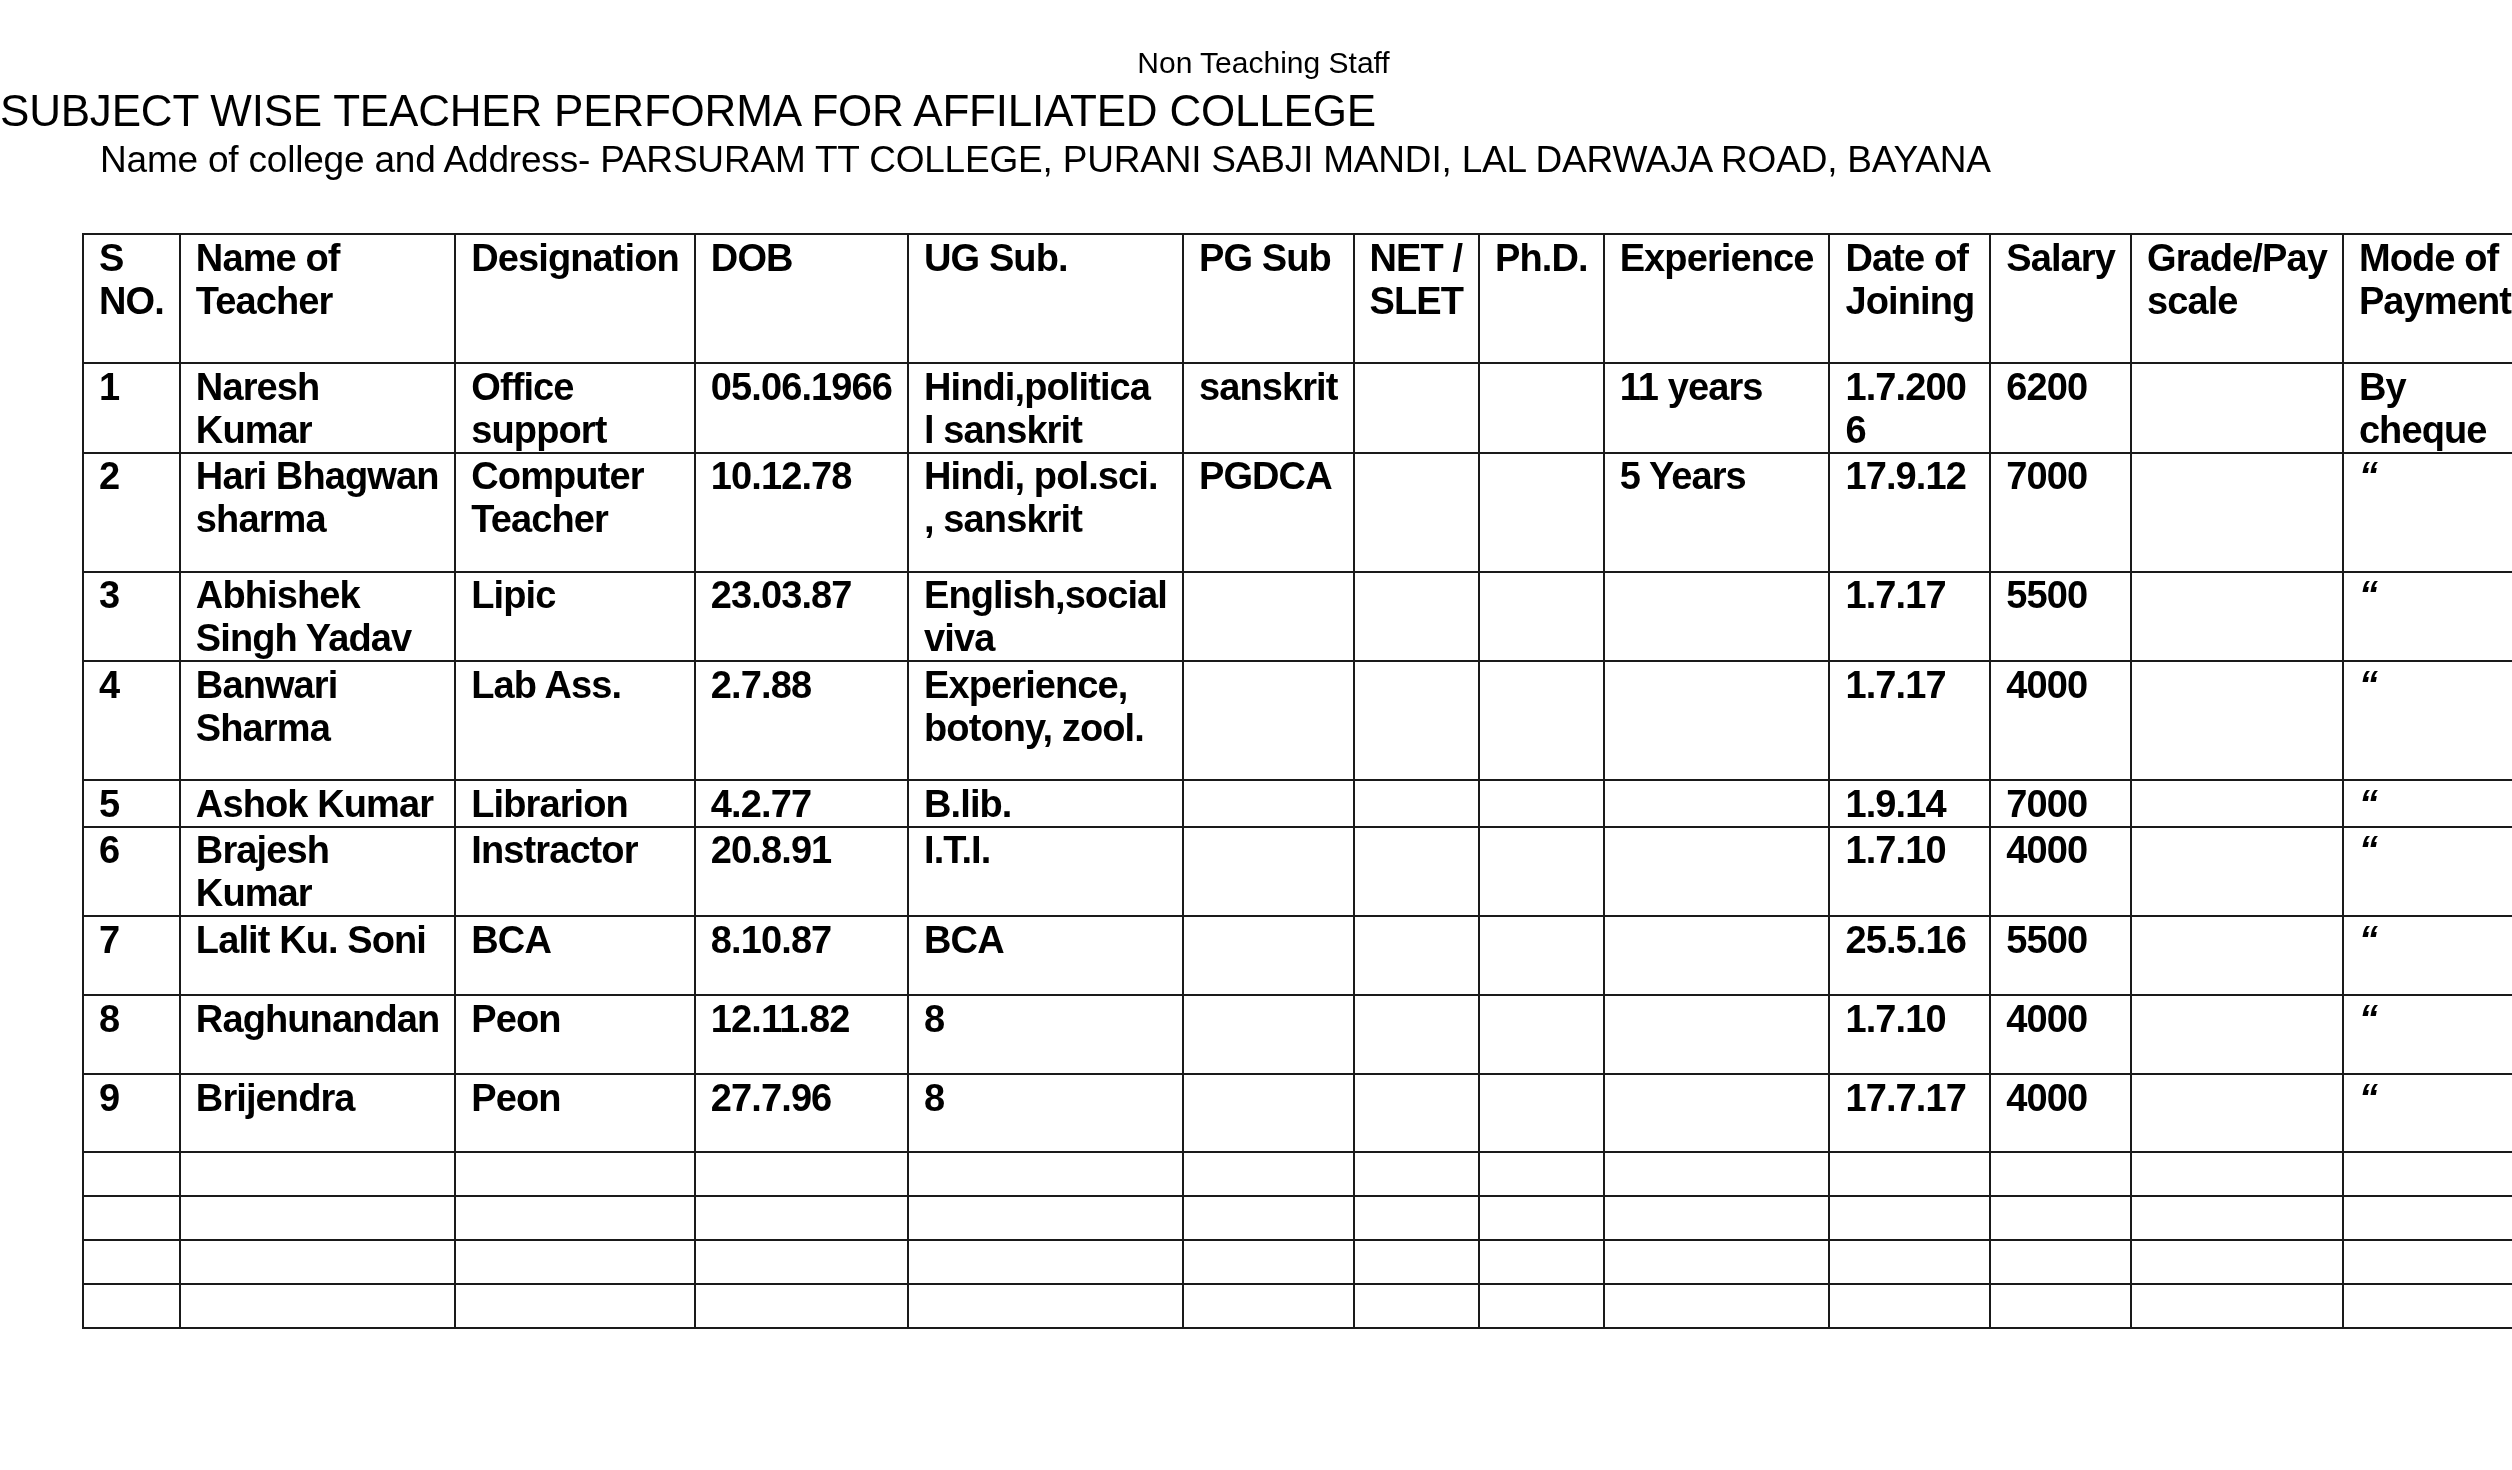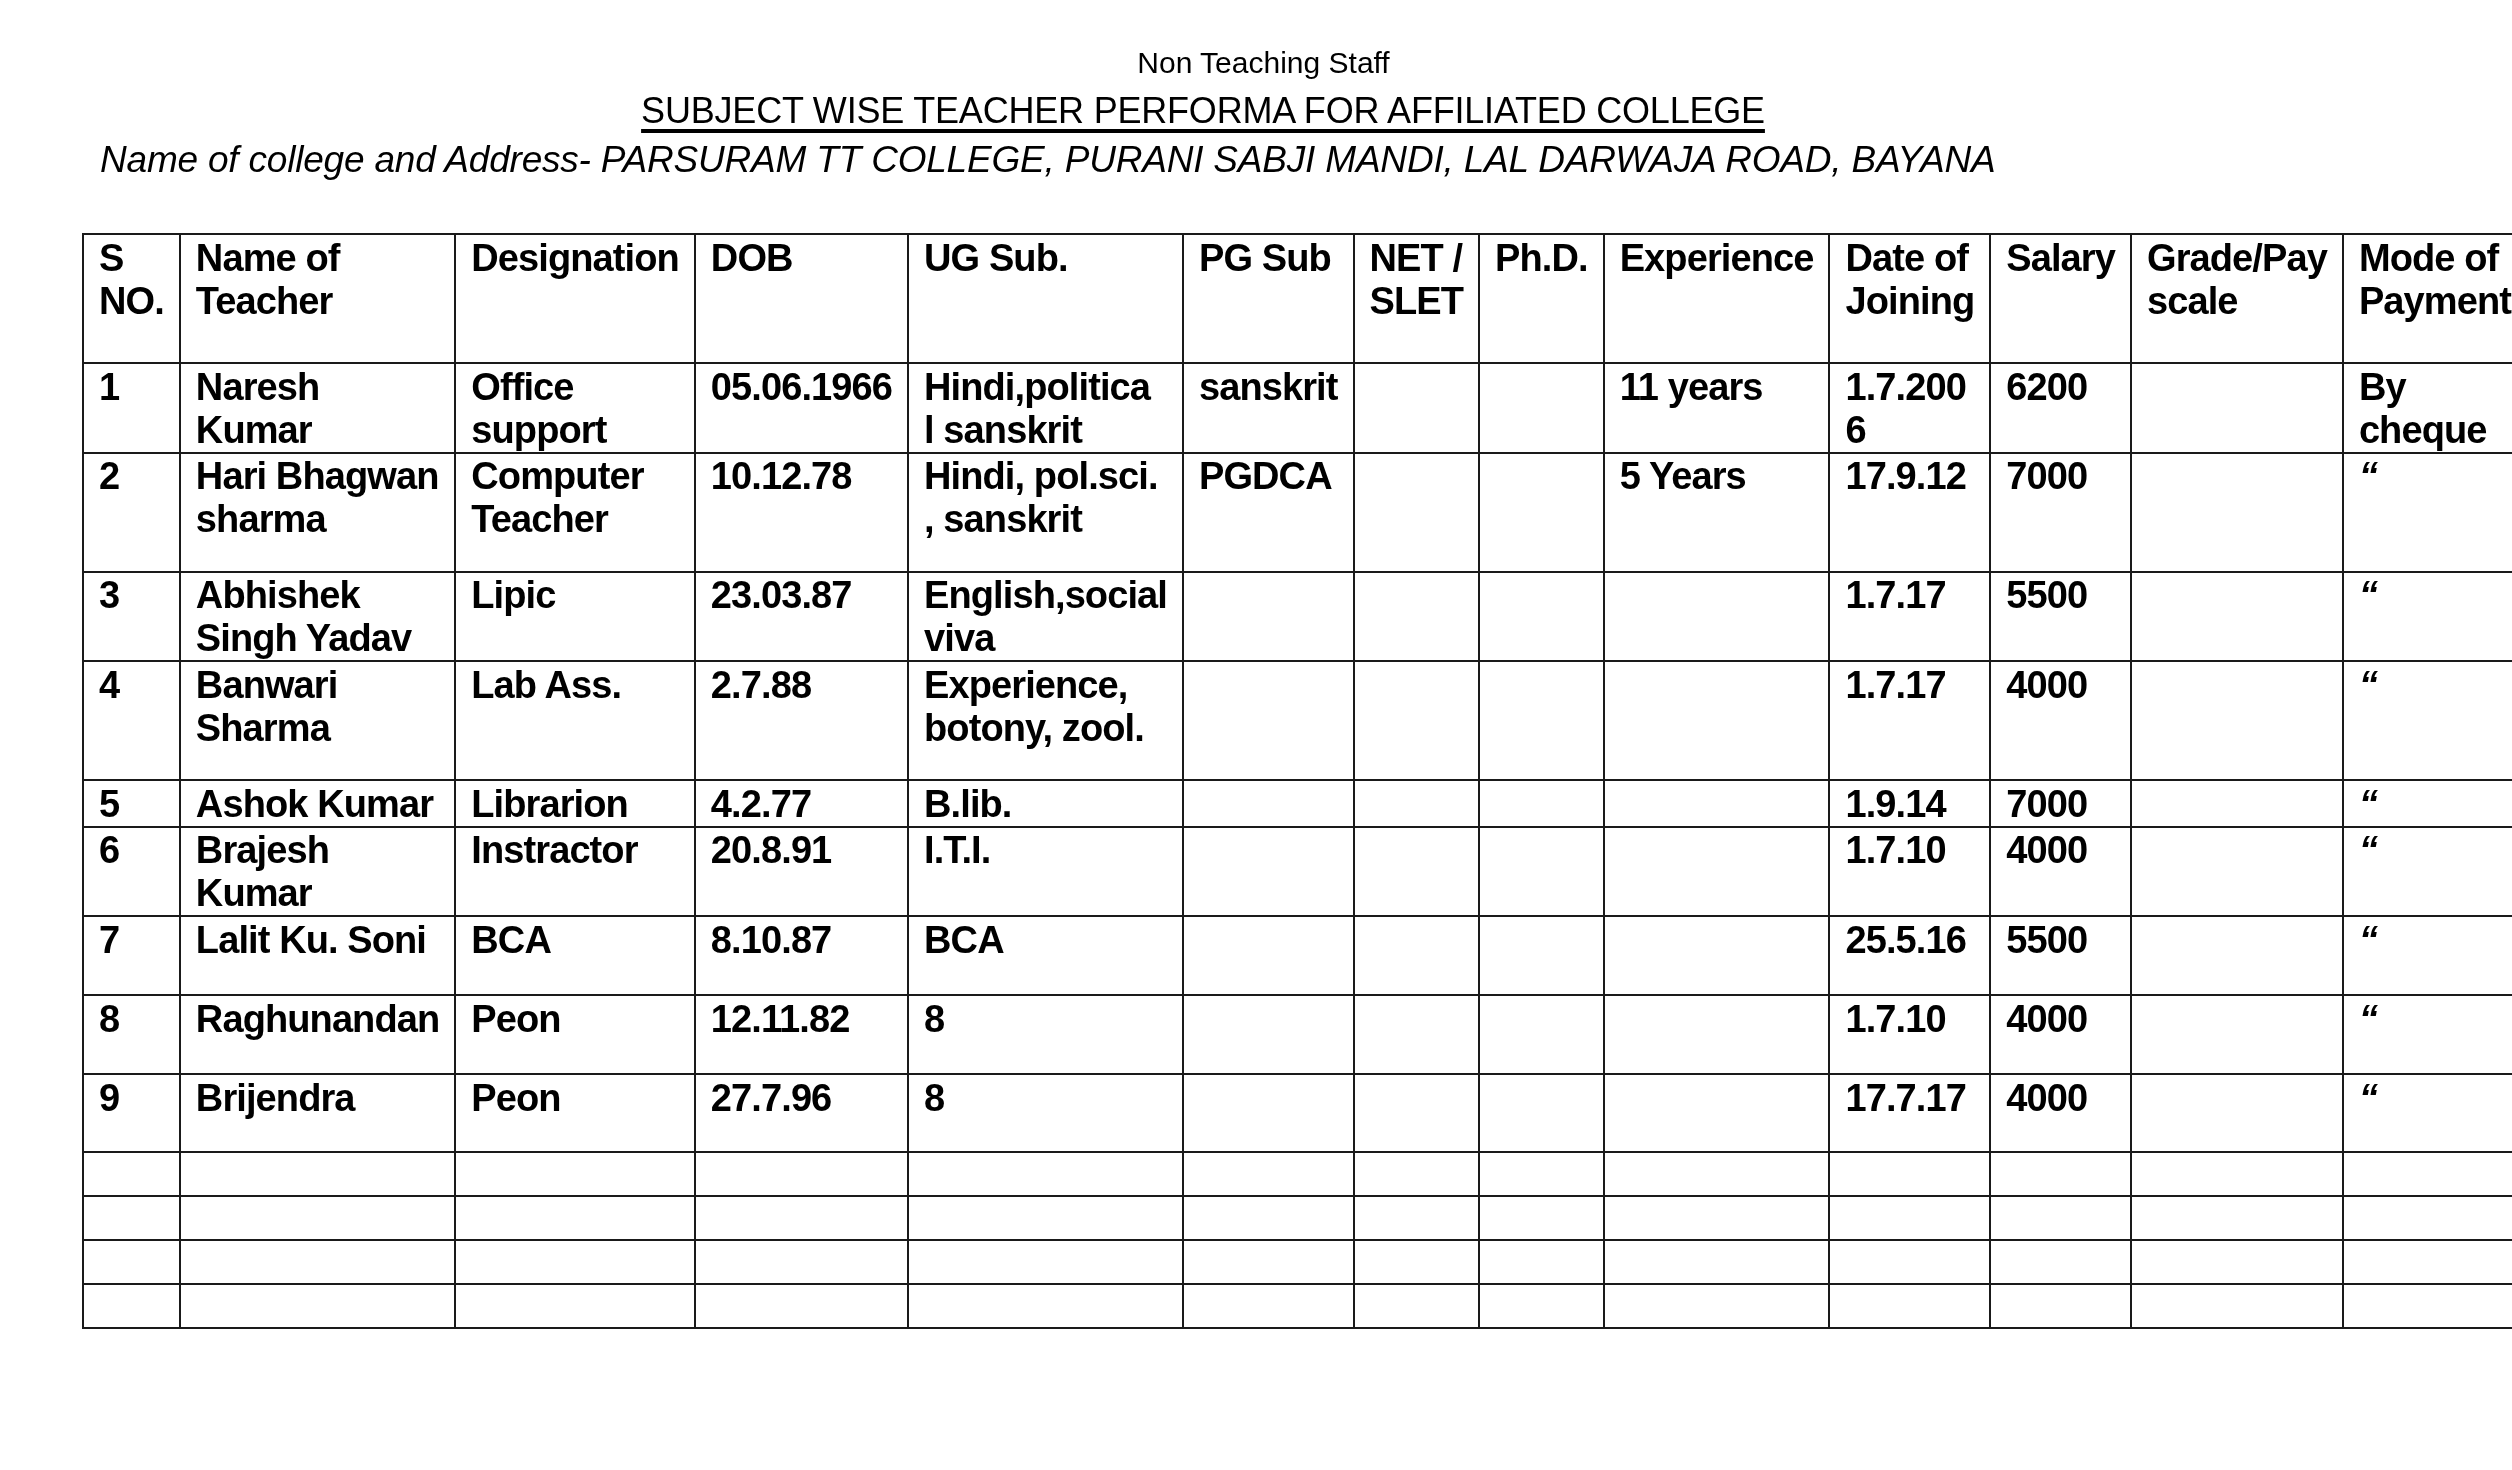"SUBJECT WISE TEACHER PERFORMA FOR" .title { font-size: 36px -> 44px; text-align: center -> left; text-decoration: underline -> none }
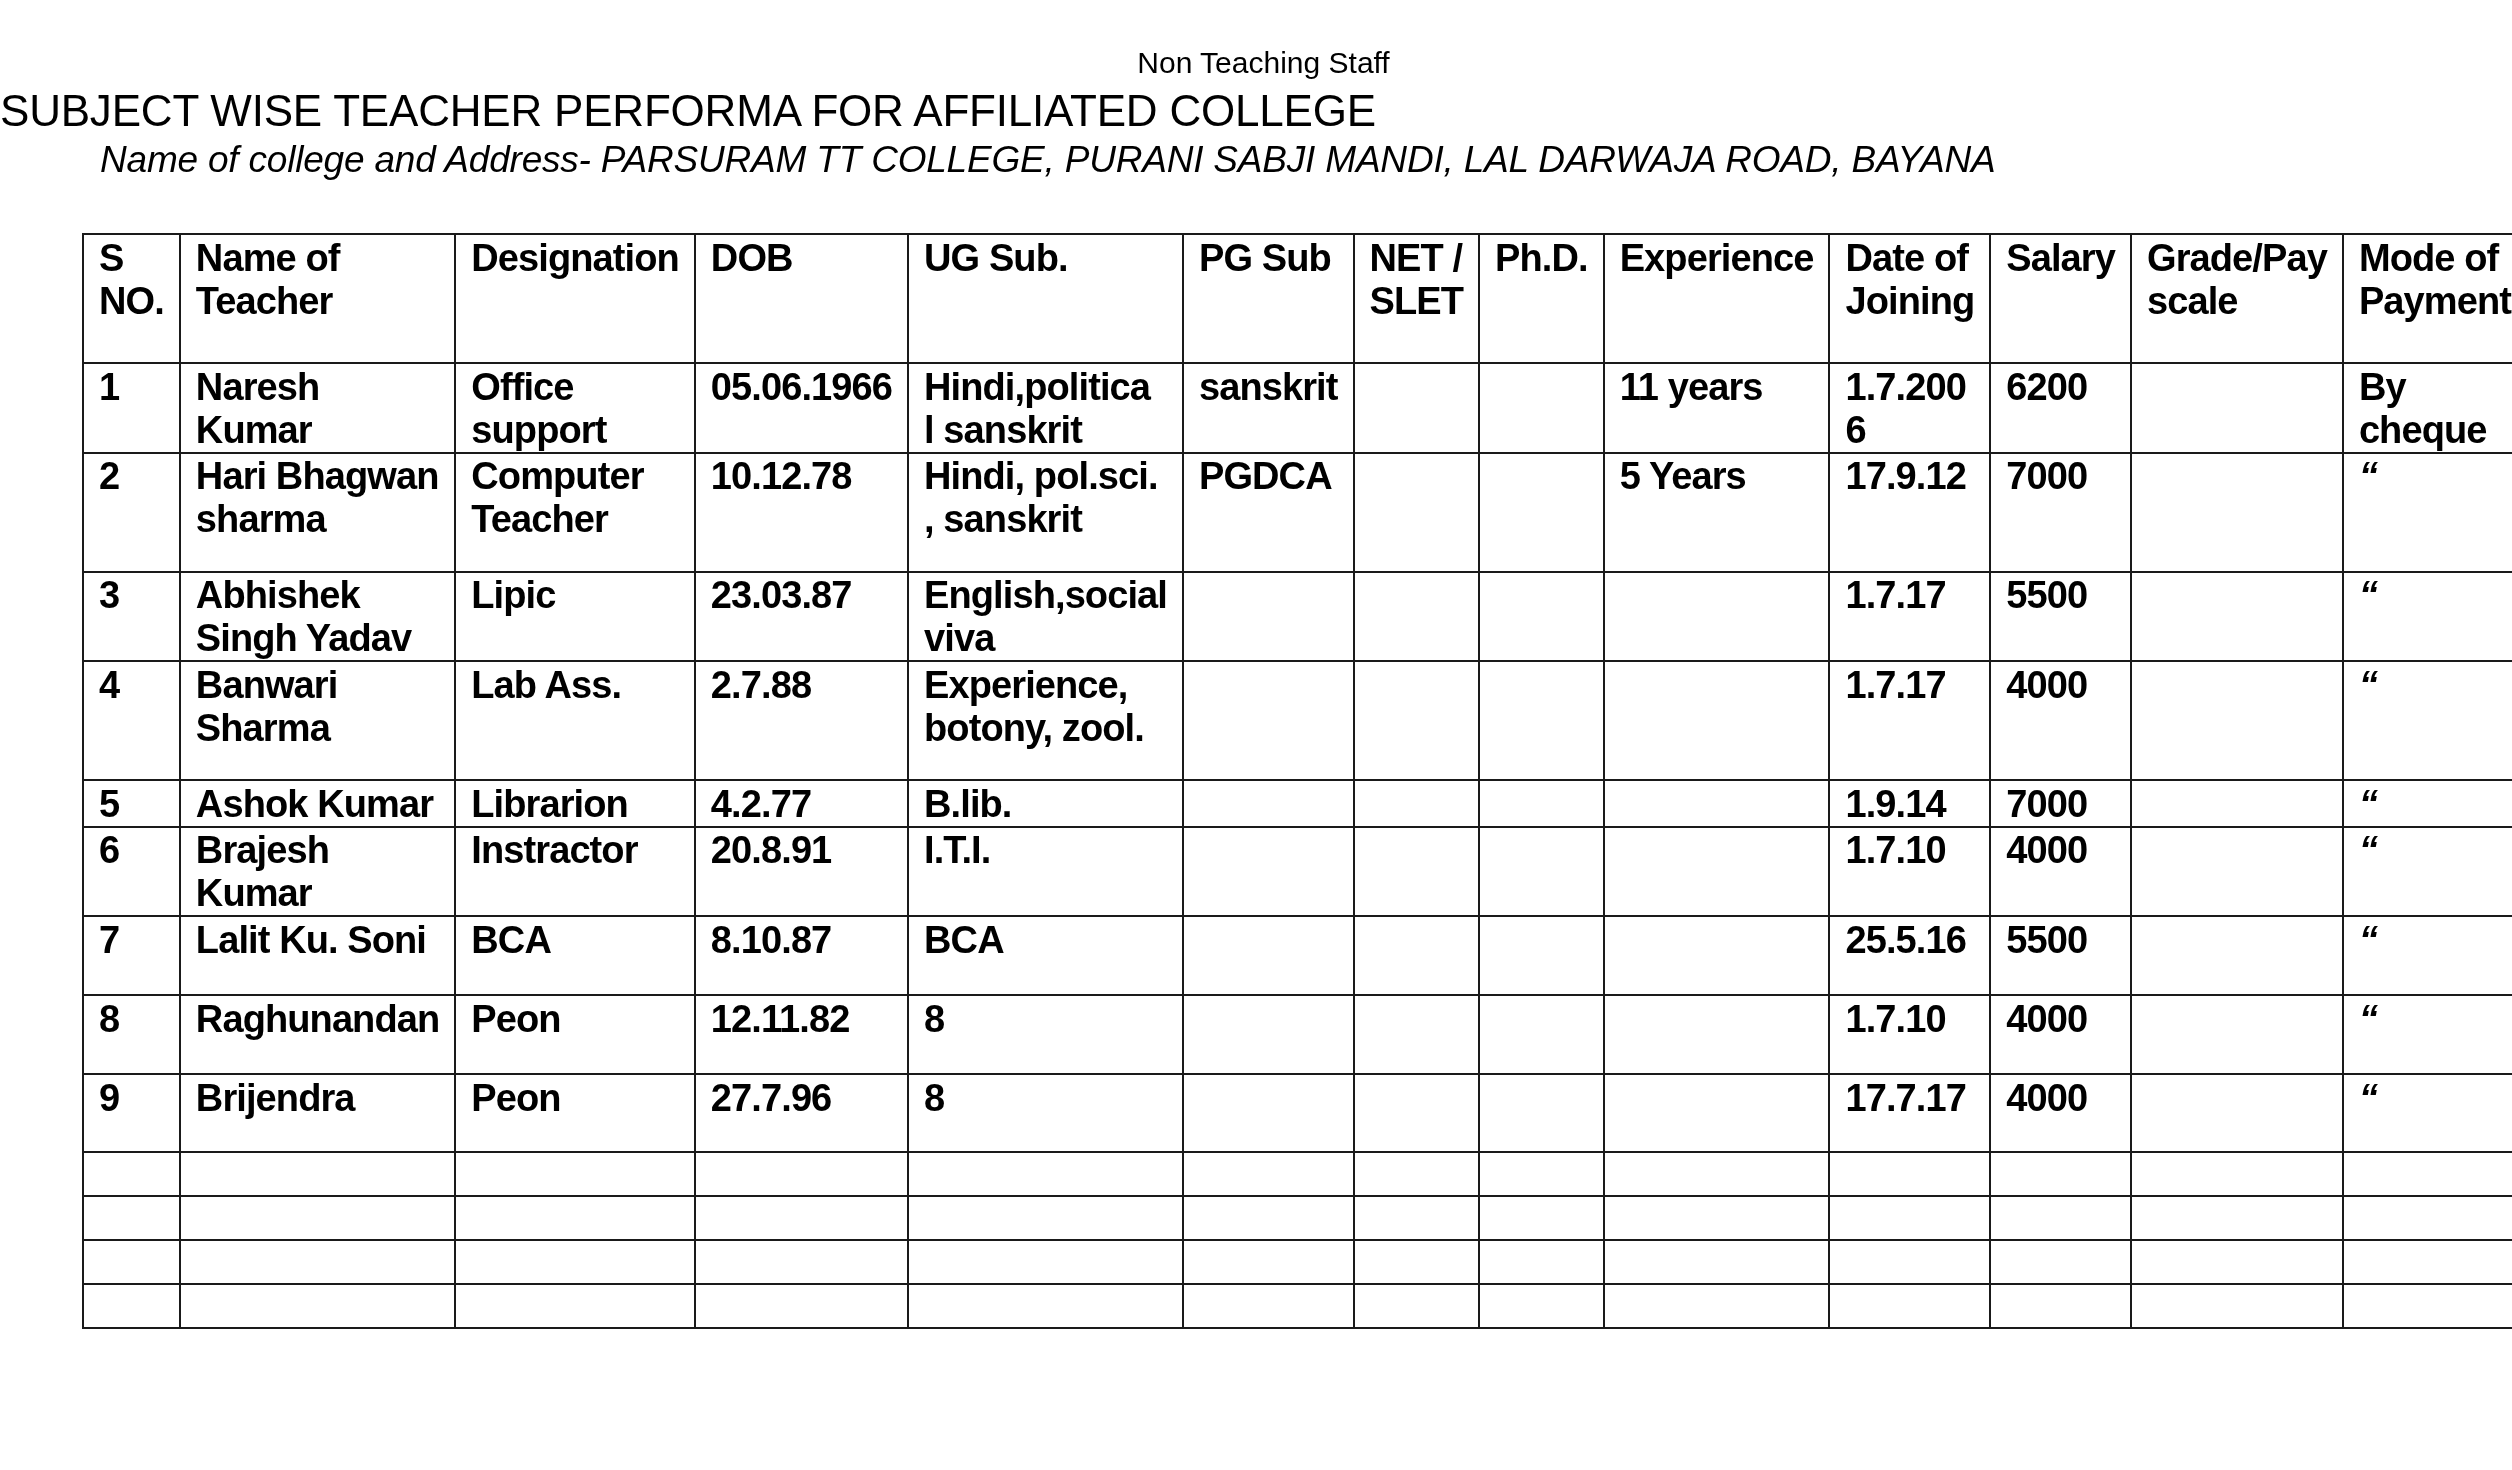"Name of college and Address-" .address { font-style: italic -> none }
